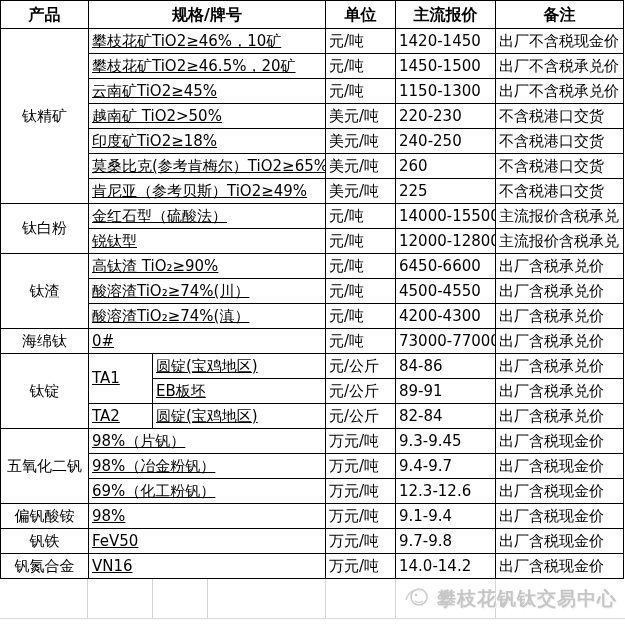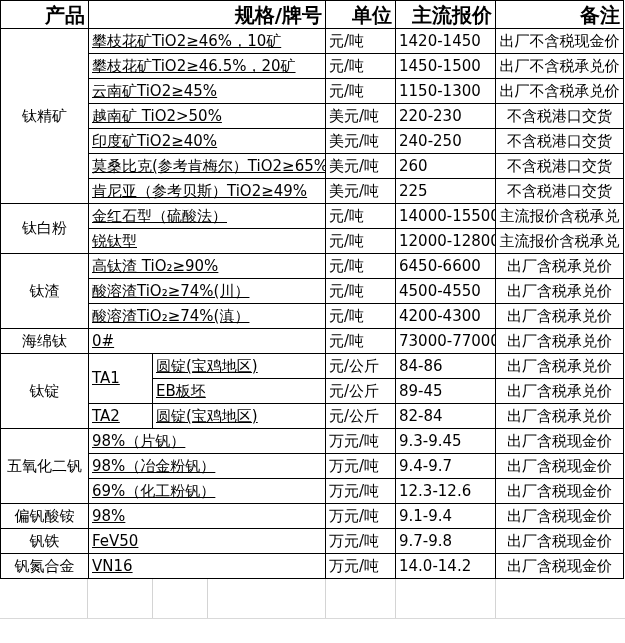"产品" table.price-table th { font-size: 20px -> 16px; text-align: right -> center }
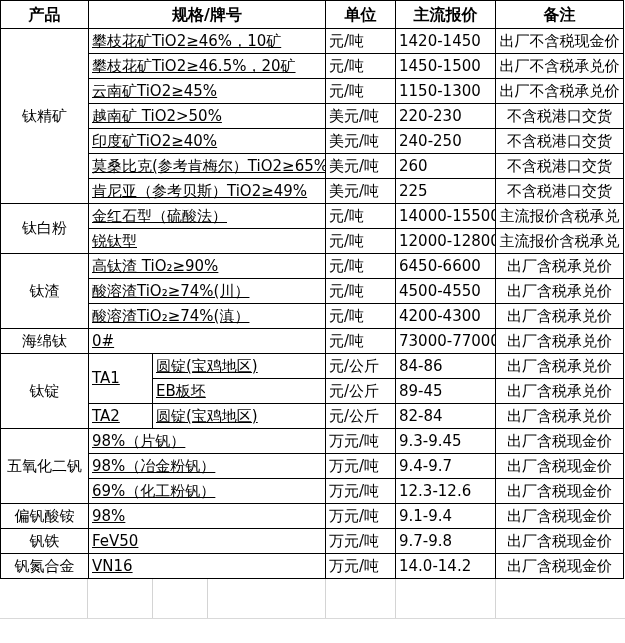"出厂不含税现金价" td.note-cell { text-align: center -> left }
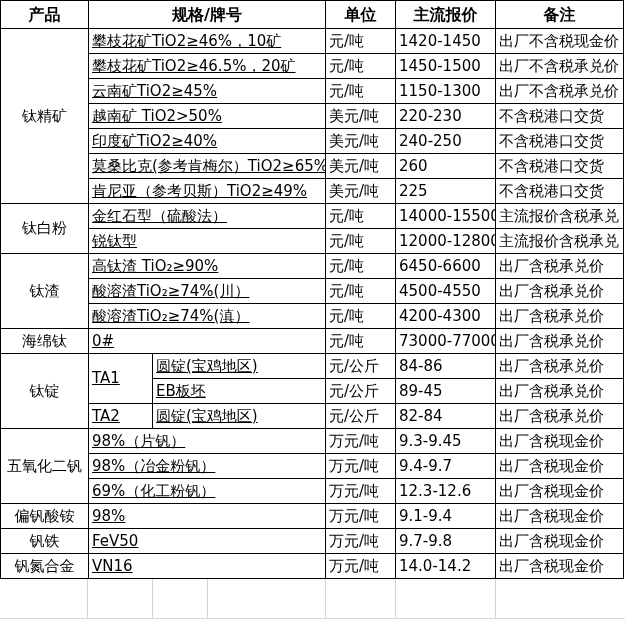"印度矿TiO2≥40%" td.spec-cell { text: 40% -> 18% }
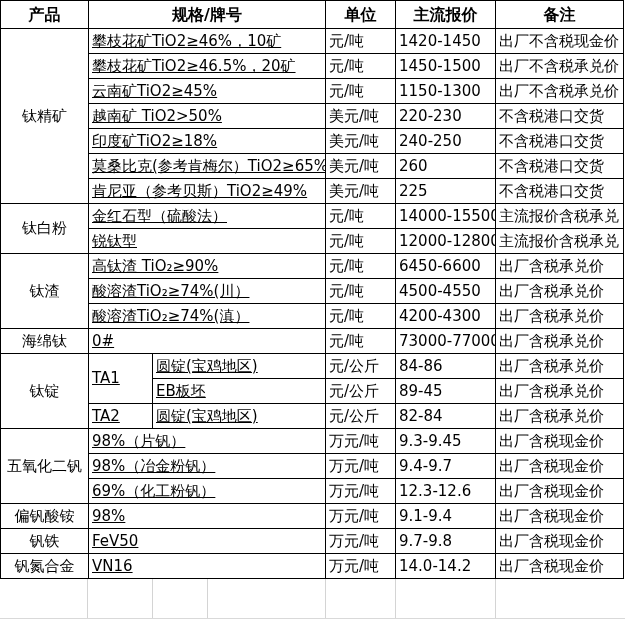"89-45" td.price-cell { text: 89-45 -> 89-91 }
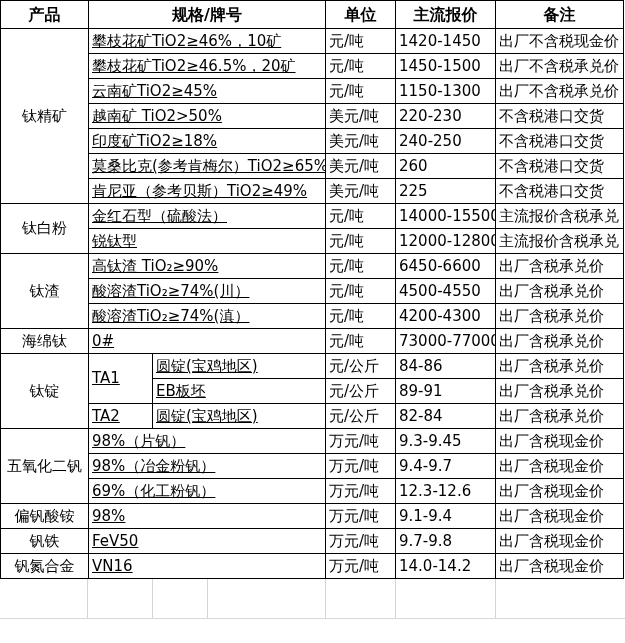"攀枝花钒钛交易中心" div.watermark { html: none -> <div> <span> <svg> <circle></circle> <path></path> <circle></circle> <path></path> </svg> </span> <span>攀枝花钒钛交易中心</span> </div> }
